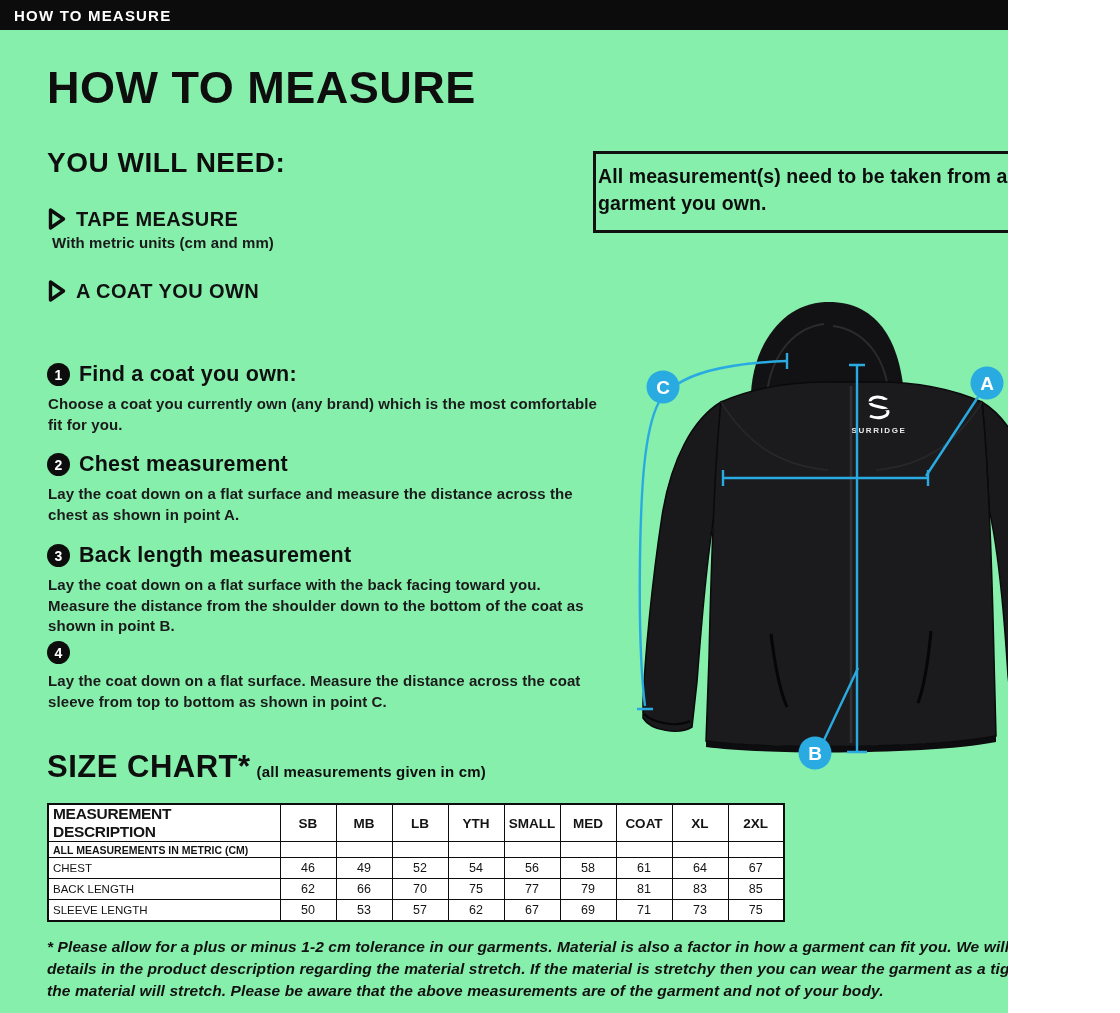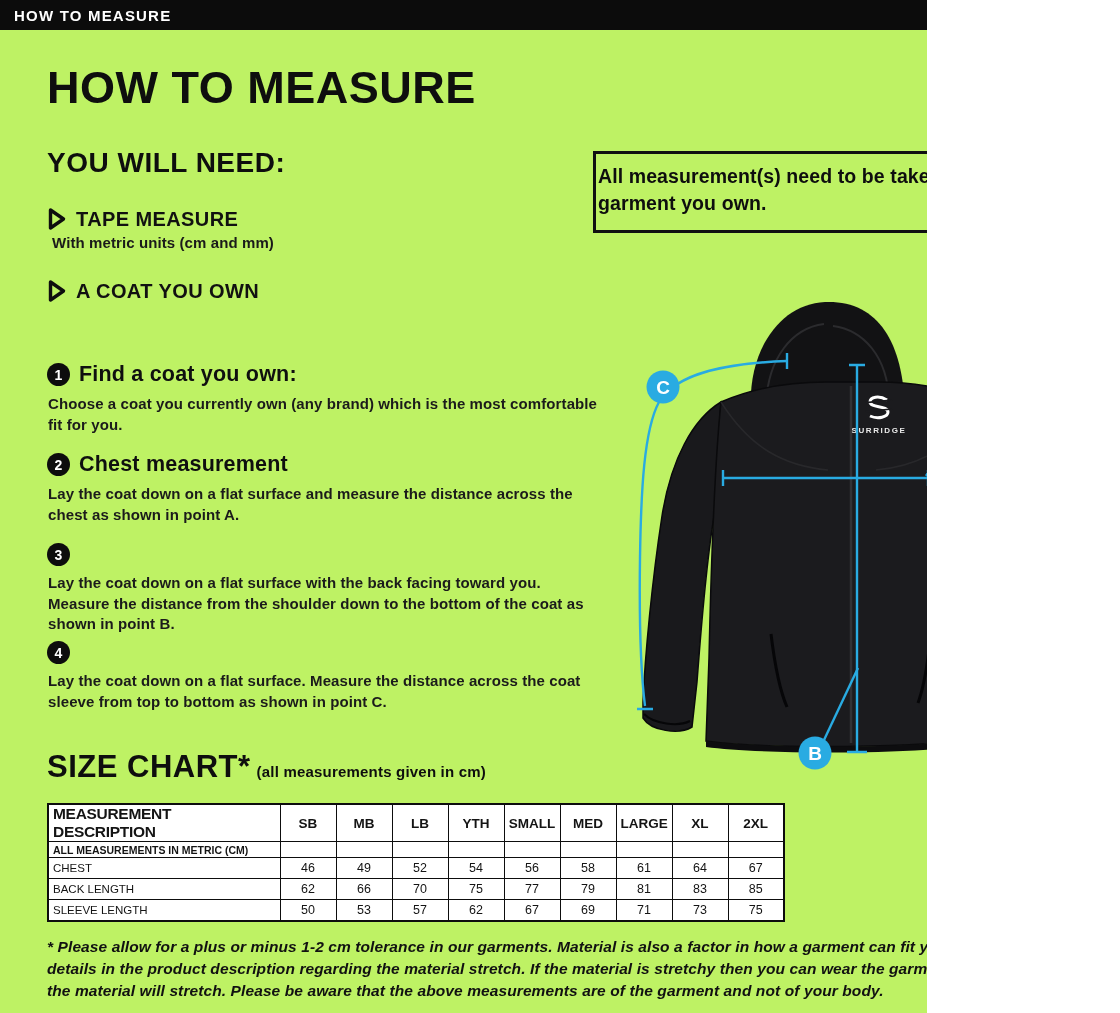"HOW TO MEASURE" #canvas { background: #bef264 -> #86efac; width: 927px -> 1008px }
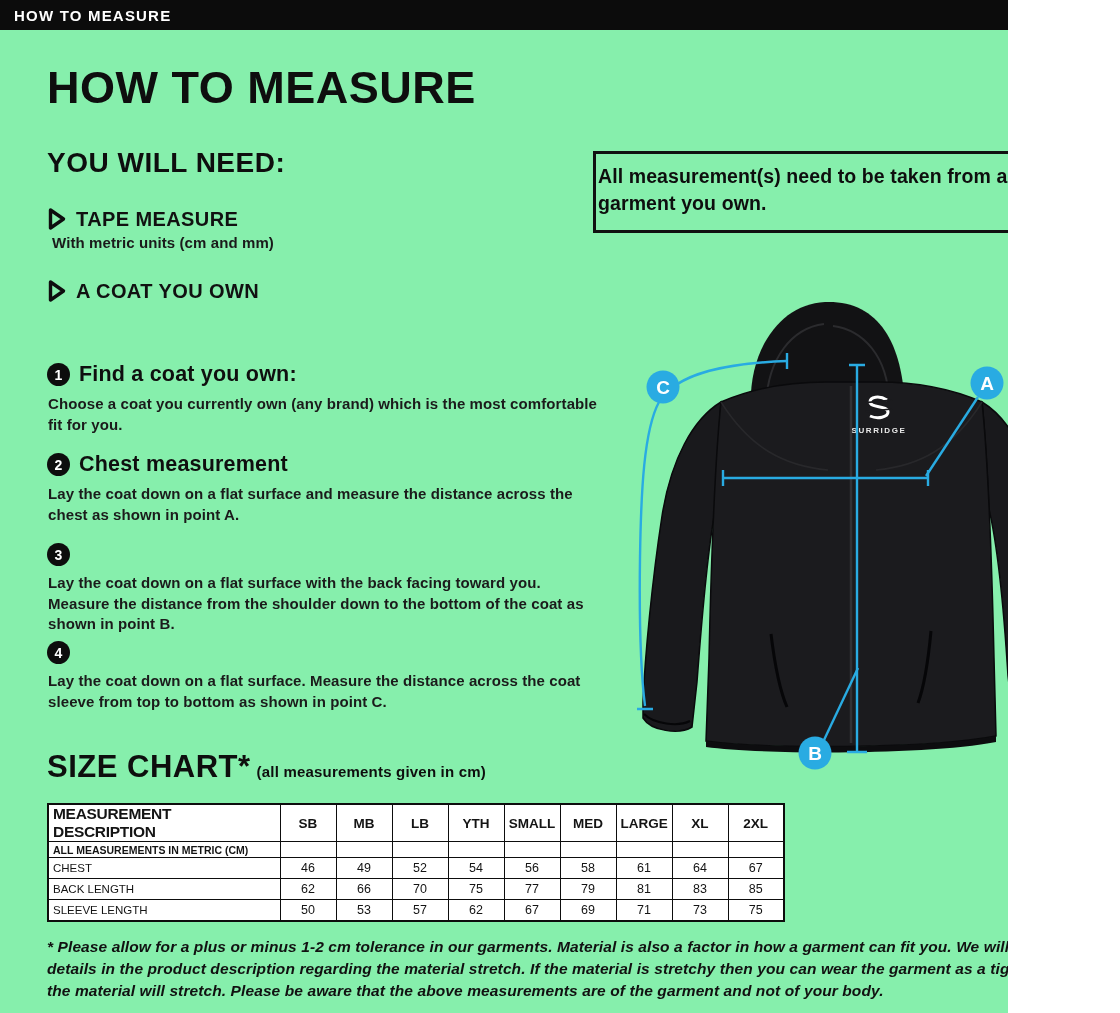"Back length measurement" span.step-heading { html: none -> <span>Back length measurement</span> }
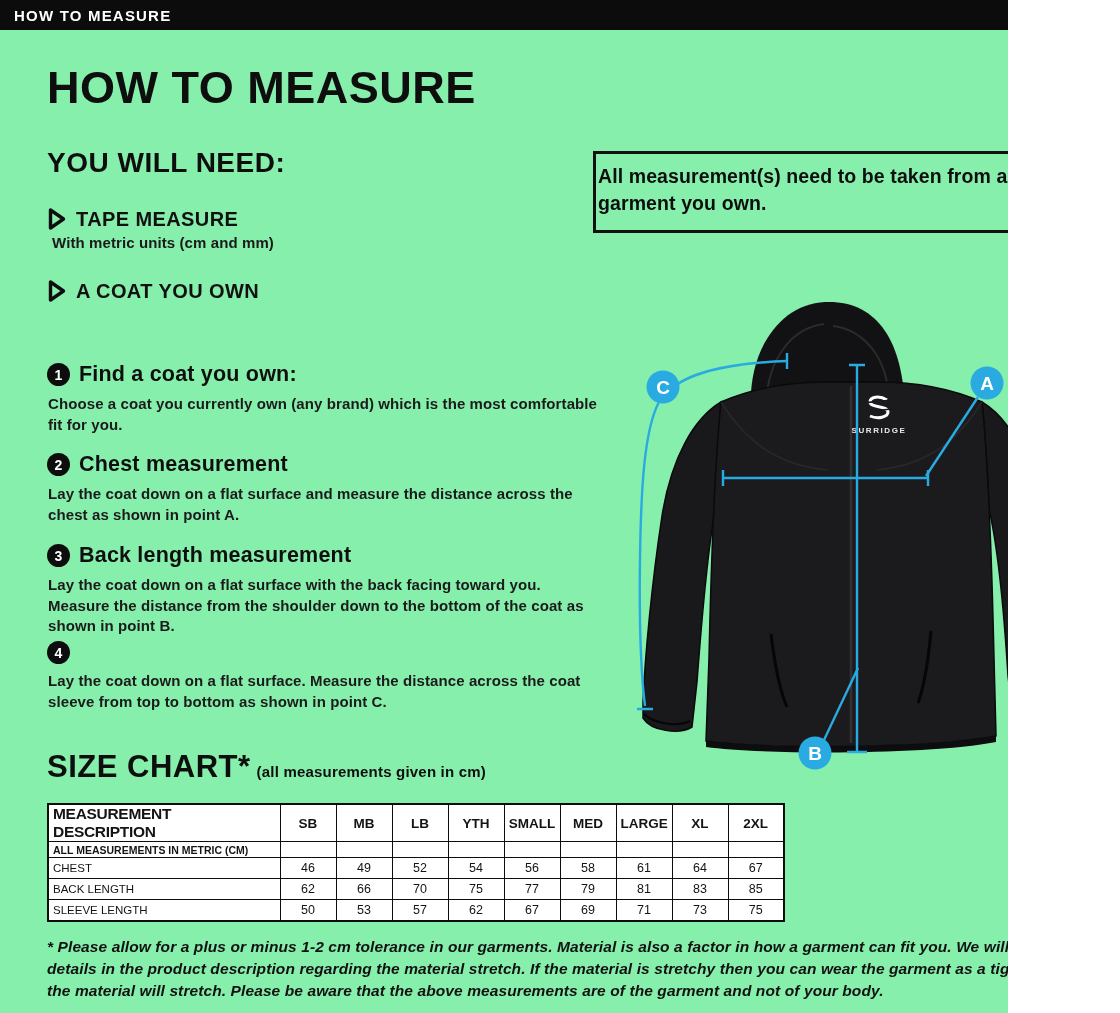"LARGE" th.size-h { text: LARGE -> COAT }
